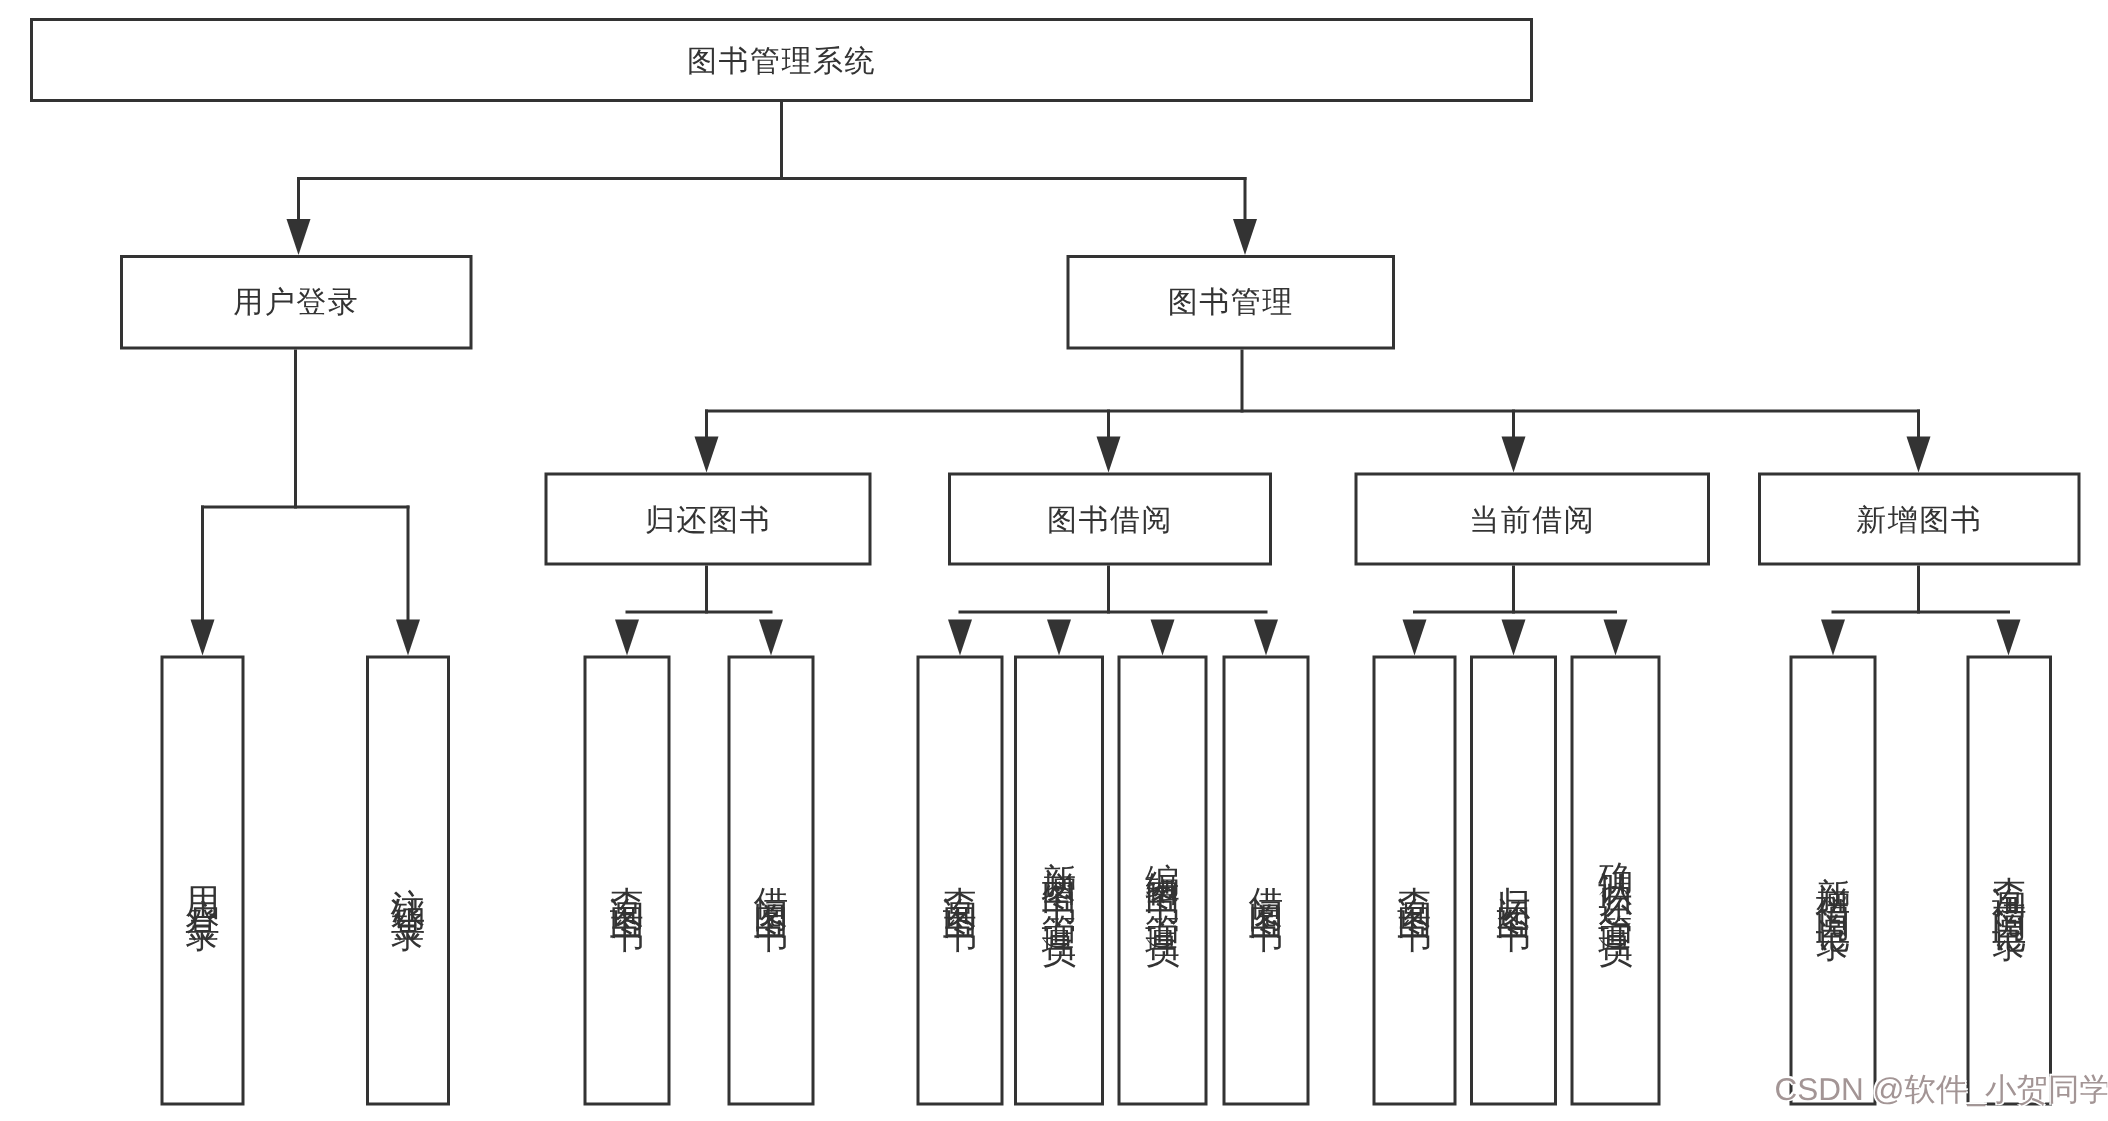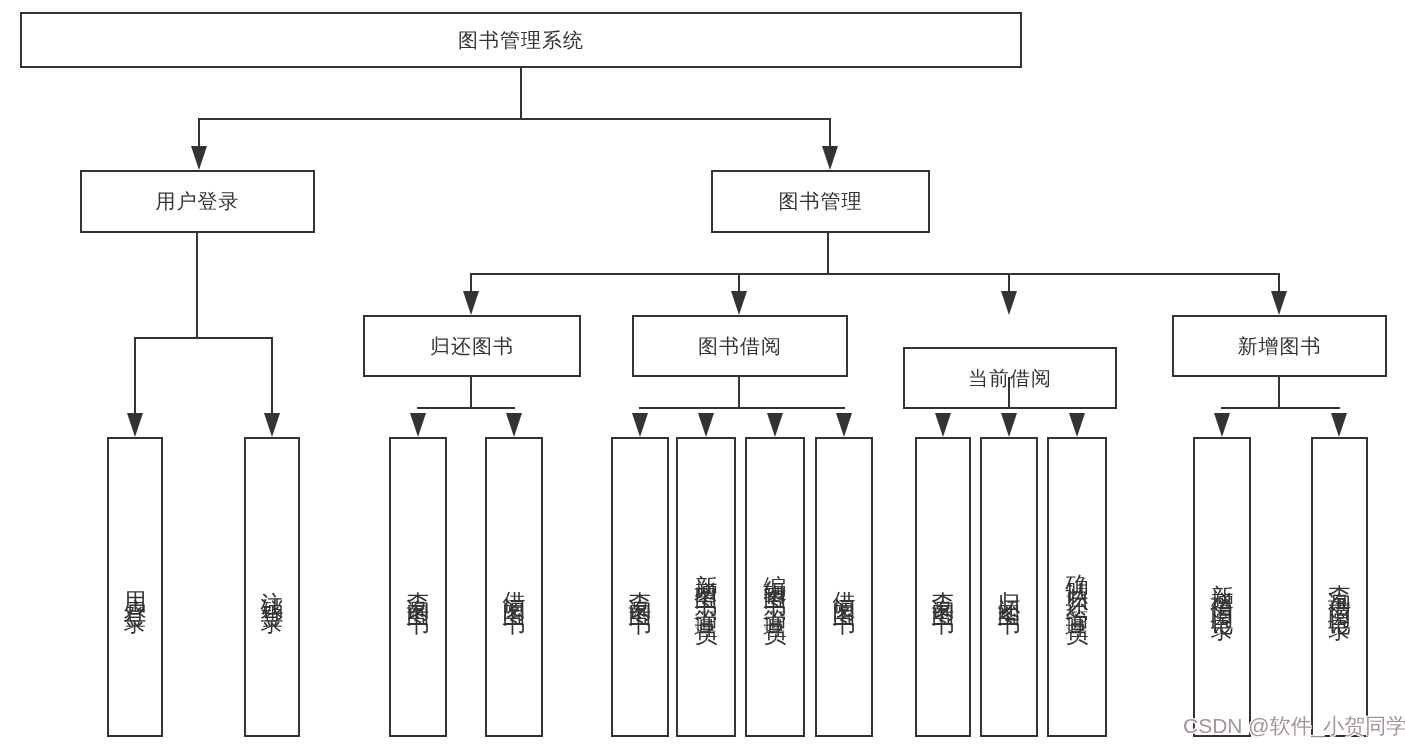"当前借阅" div.node { margin-top: 32px -> none; width: 214px -> 237px }
